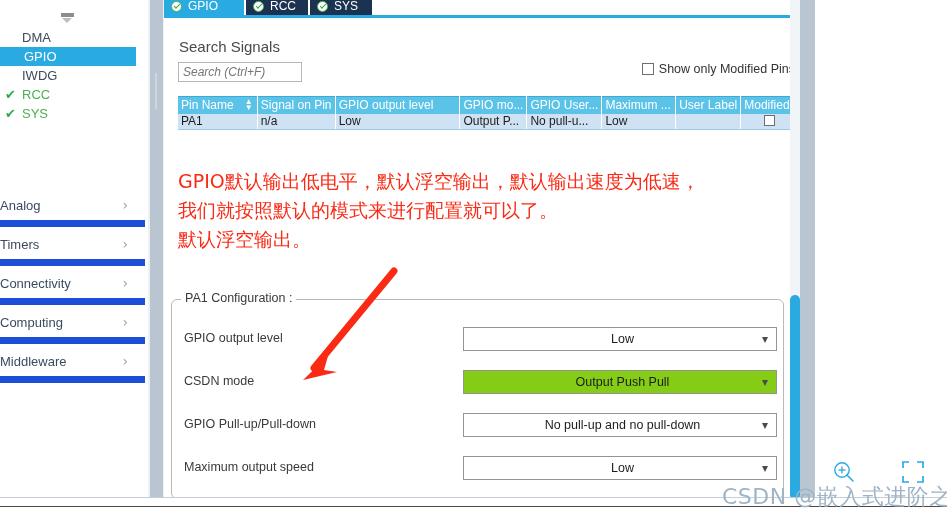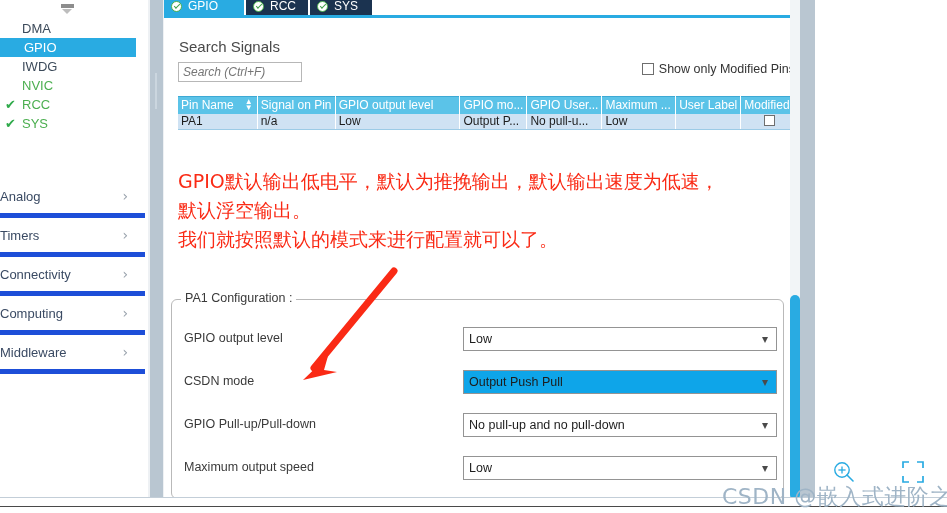"DMA" #sidebar { top: 3px -> 12px }
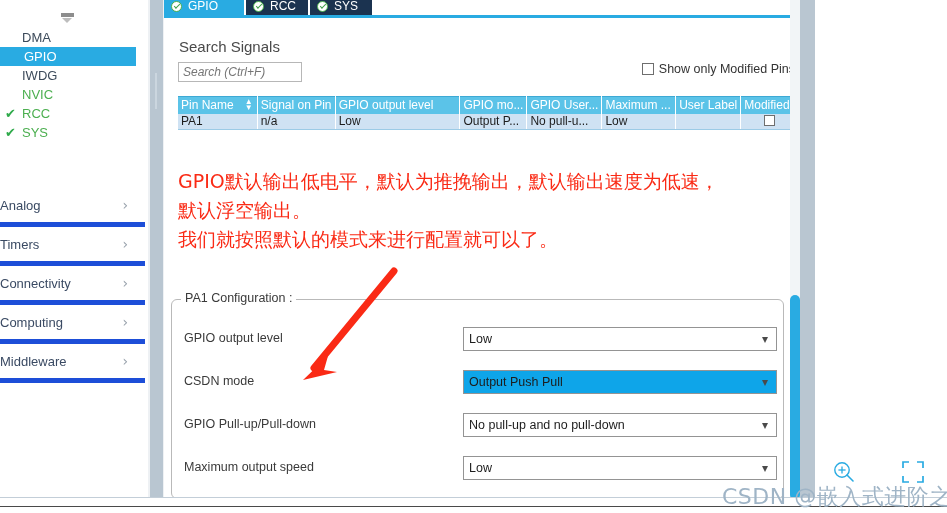"NVIC" div.periph-item { html: <div> <span>NVIC</span> </div> -> none }
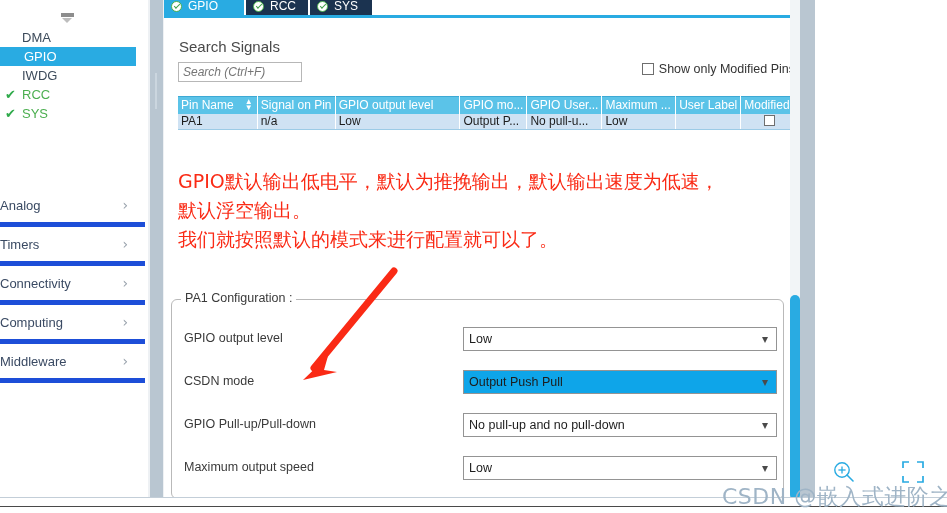"GPIO默认输出低电平，默认为推挽输出，默认输出速度为低速，" div { text: 为推挽 -> 浮空 }
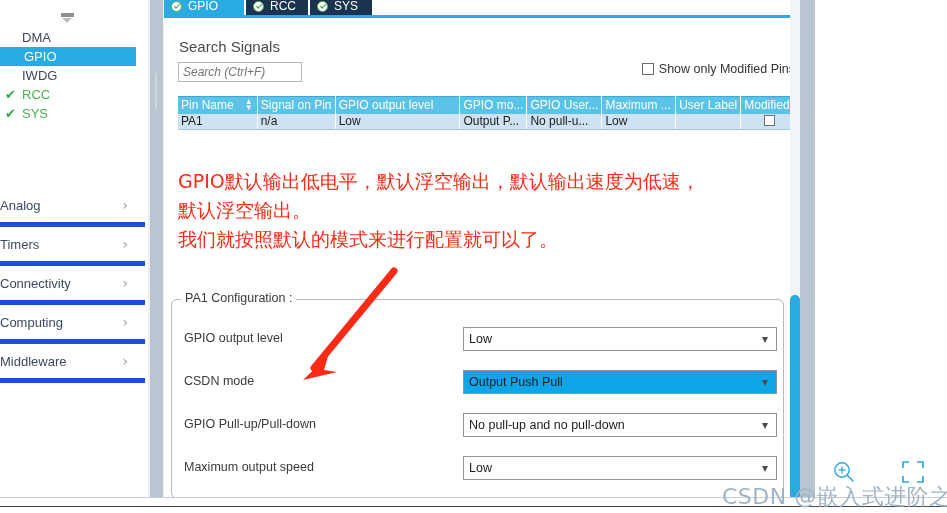"Analog" .cat-item { border-bottom: 5px solid #1d4ed8 -> 7px solid #1d4ed8 }
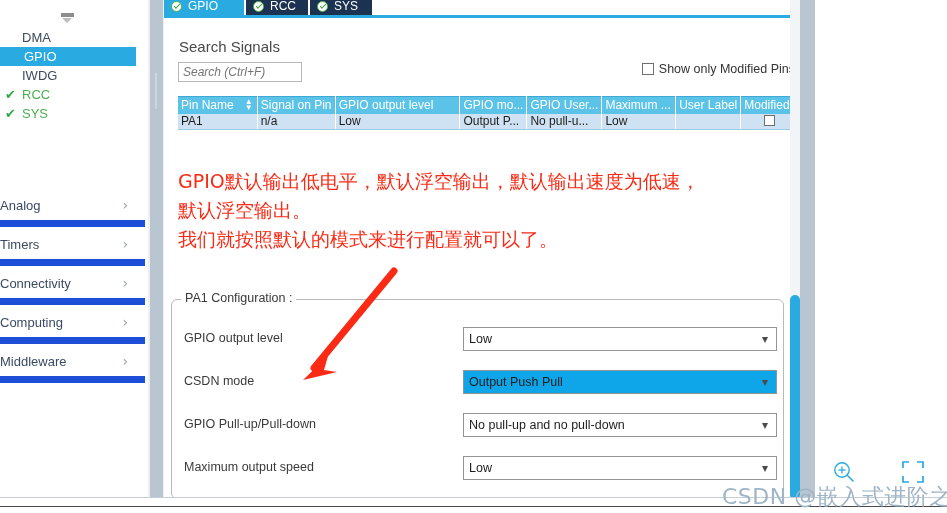"默认浮空输出。" div { order: before "我们就按照默认的模式来进行配置就可以了。" -> after "我们就按照默认的模式来进行配置就可以了。" }
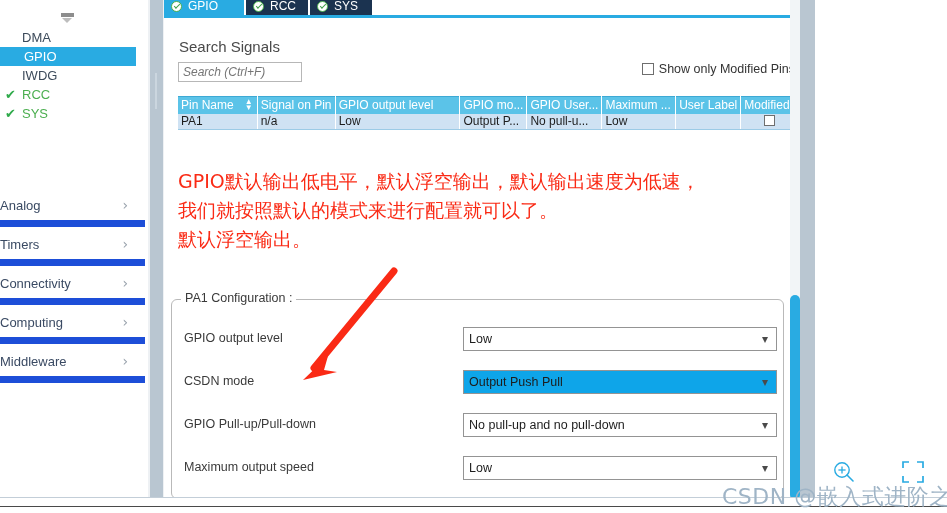"PA1 Configuration :" #cfg-group { text-align: none -> center }
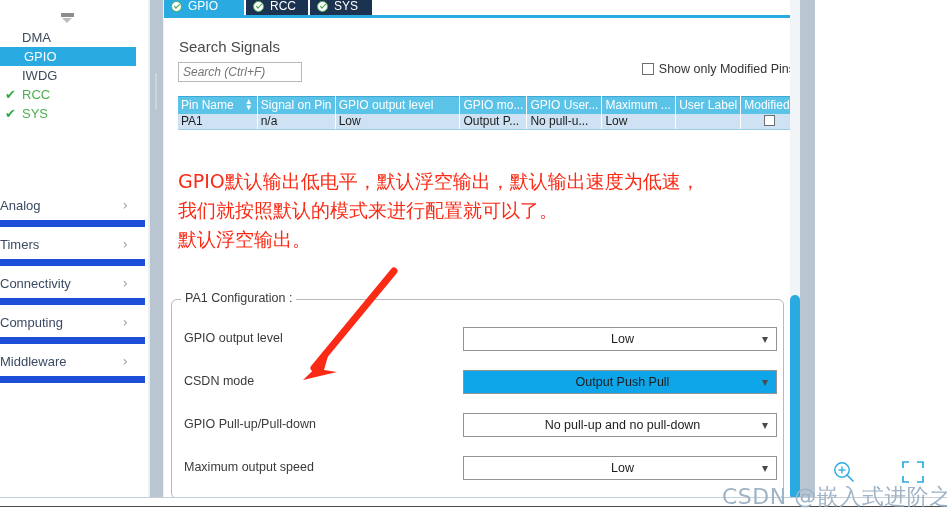"Output Push Pull" .cfg-row .sel.hl { background: #0ea5e9 -> #84cc16 }
